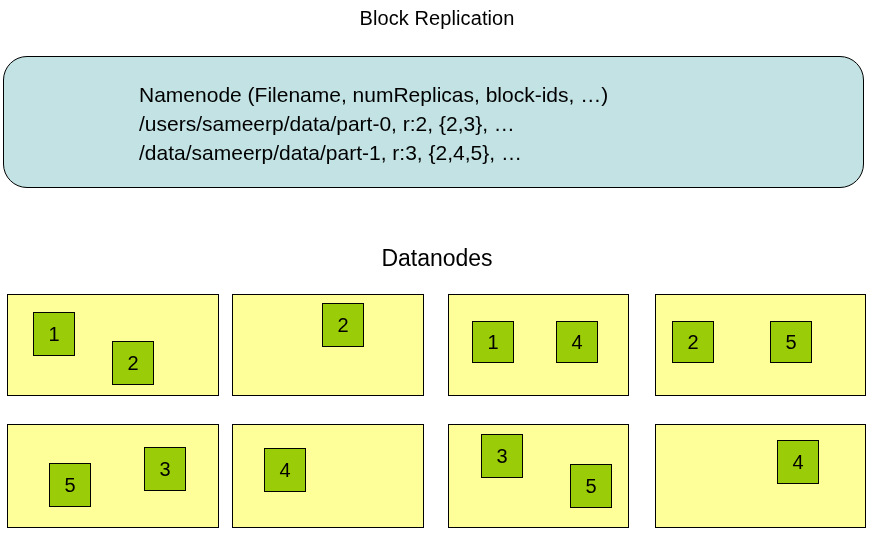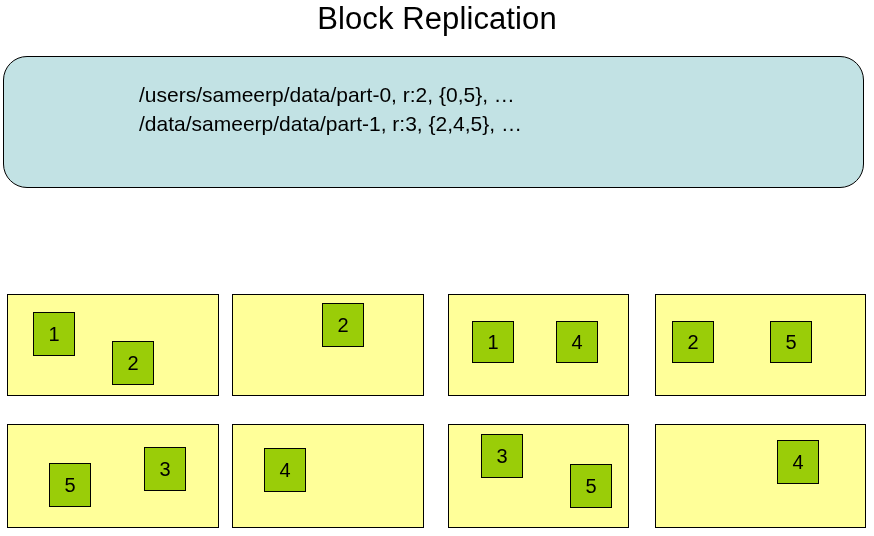"Block Replication" .page-title { font-size: 31px -> 20px }
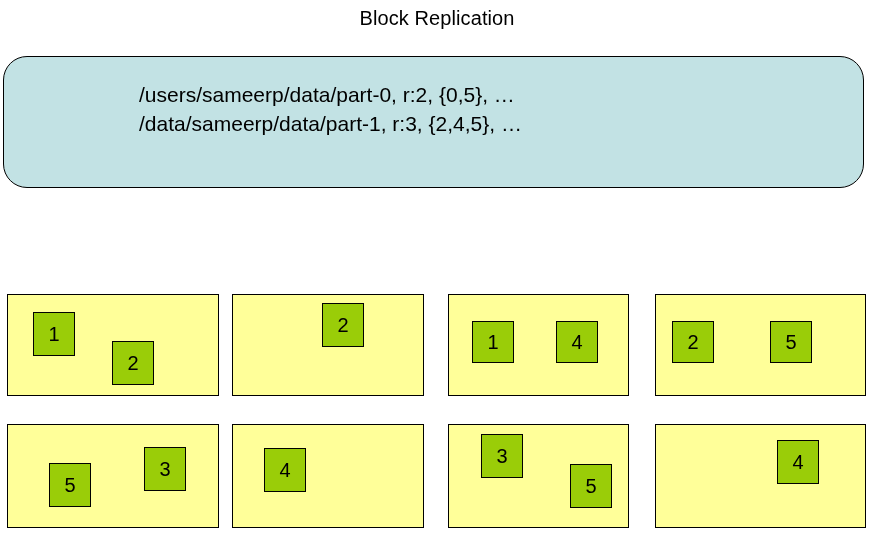"Namenode (Filename, numReplicas," span.nn-line { html: none -> <span>Namenode (Filename, numReplicas, block-ids, …)</span> }
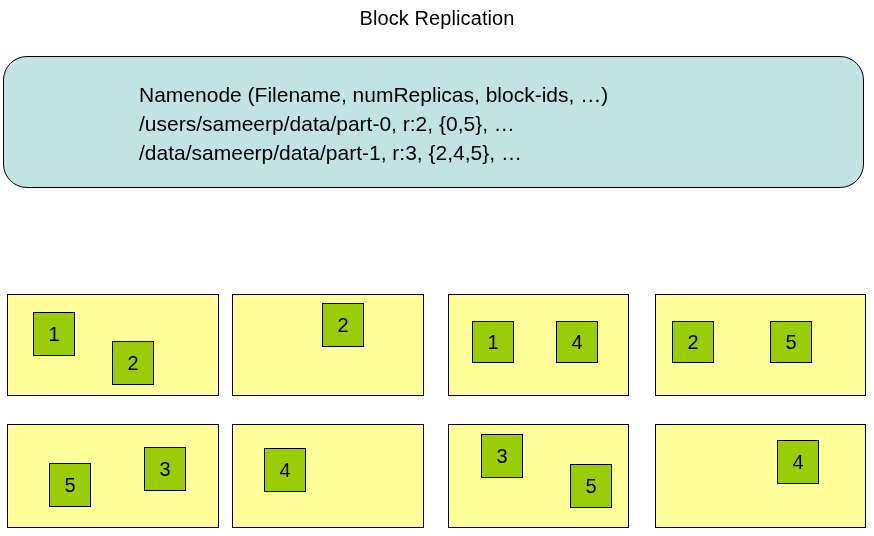"/users/sameerp/data/part-0, r:2, {0,5}," span.nn-line { text: 0,5 -> 2,3 }
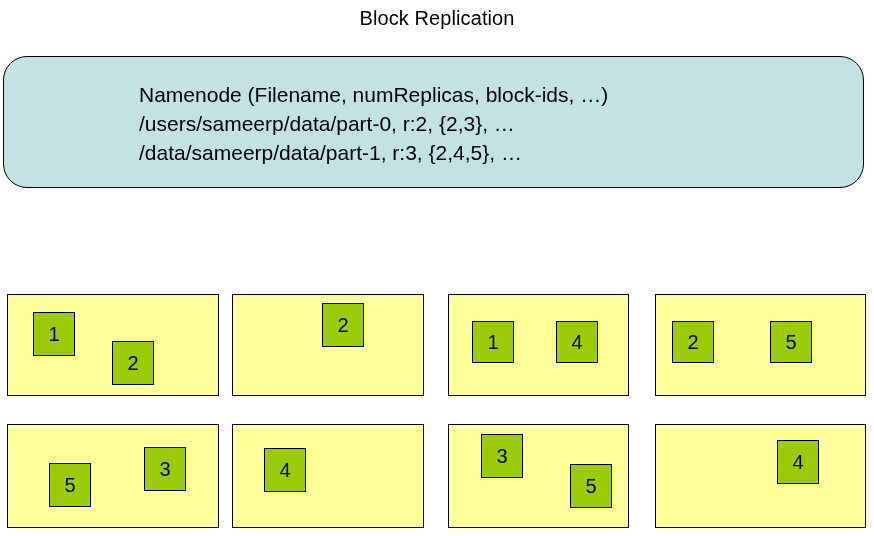"Datanodes" div.datanodes-label { html: none -> <div>Datanodes</div> }
